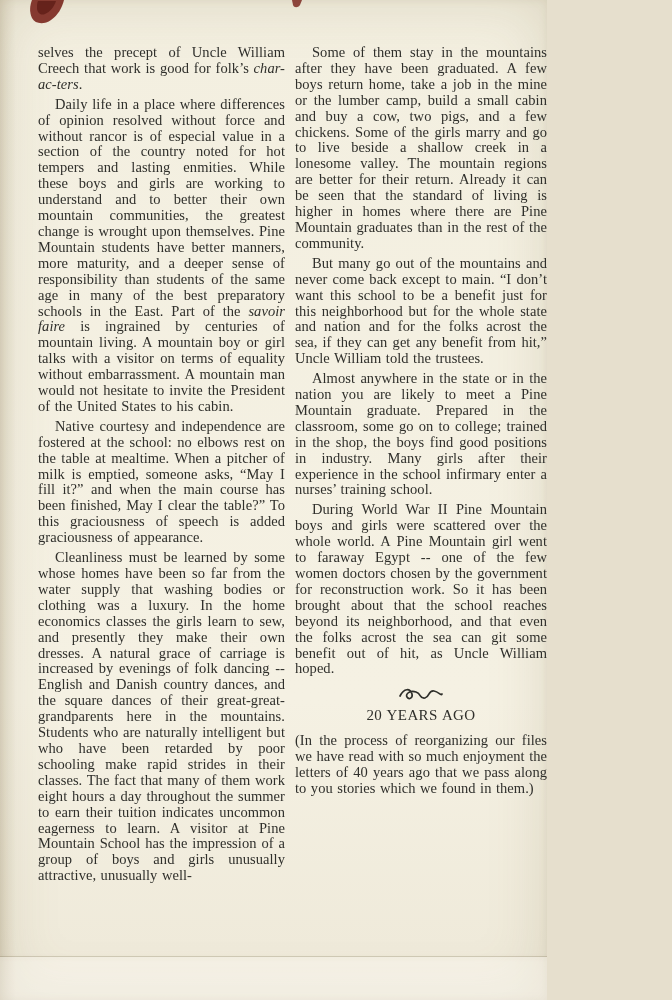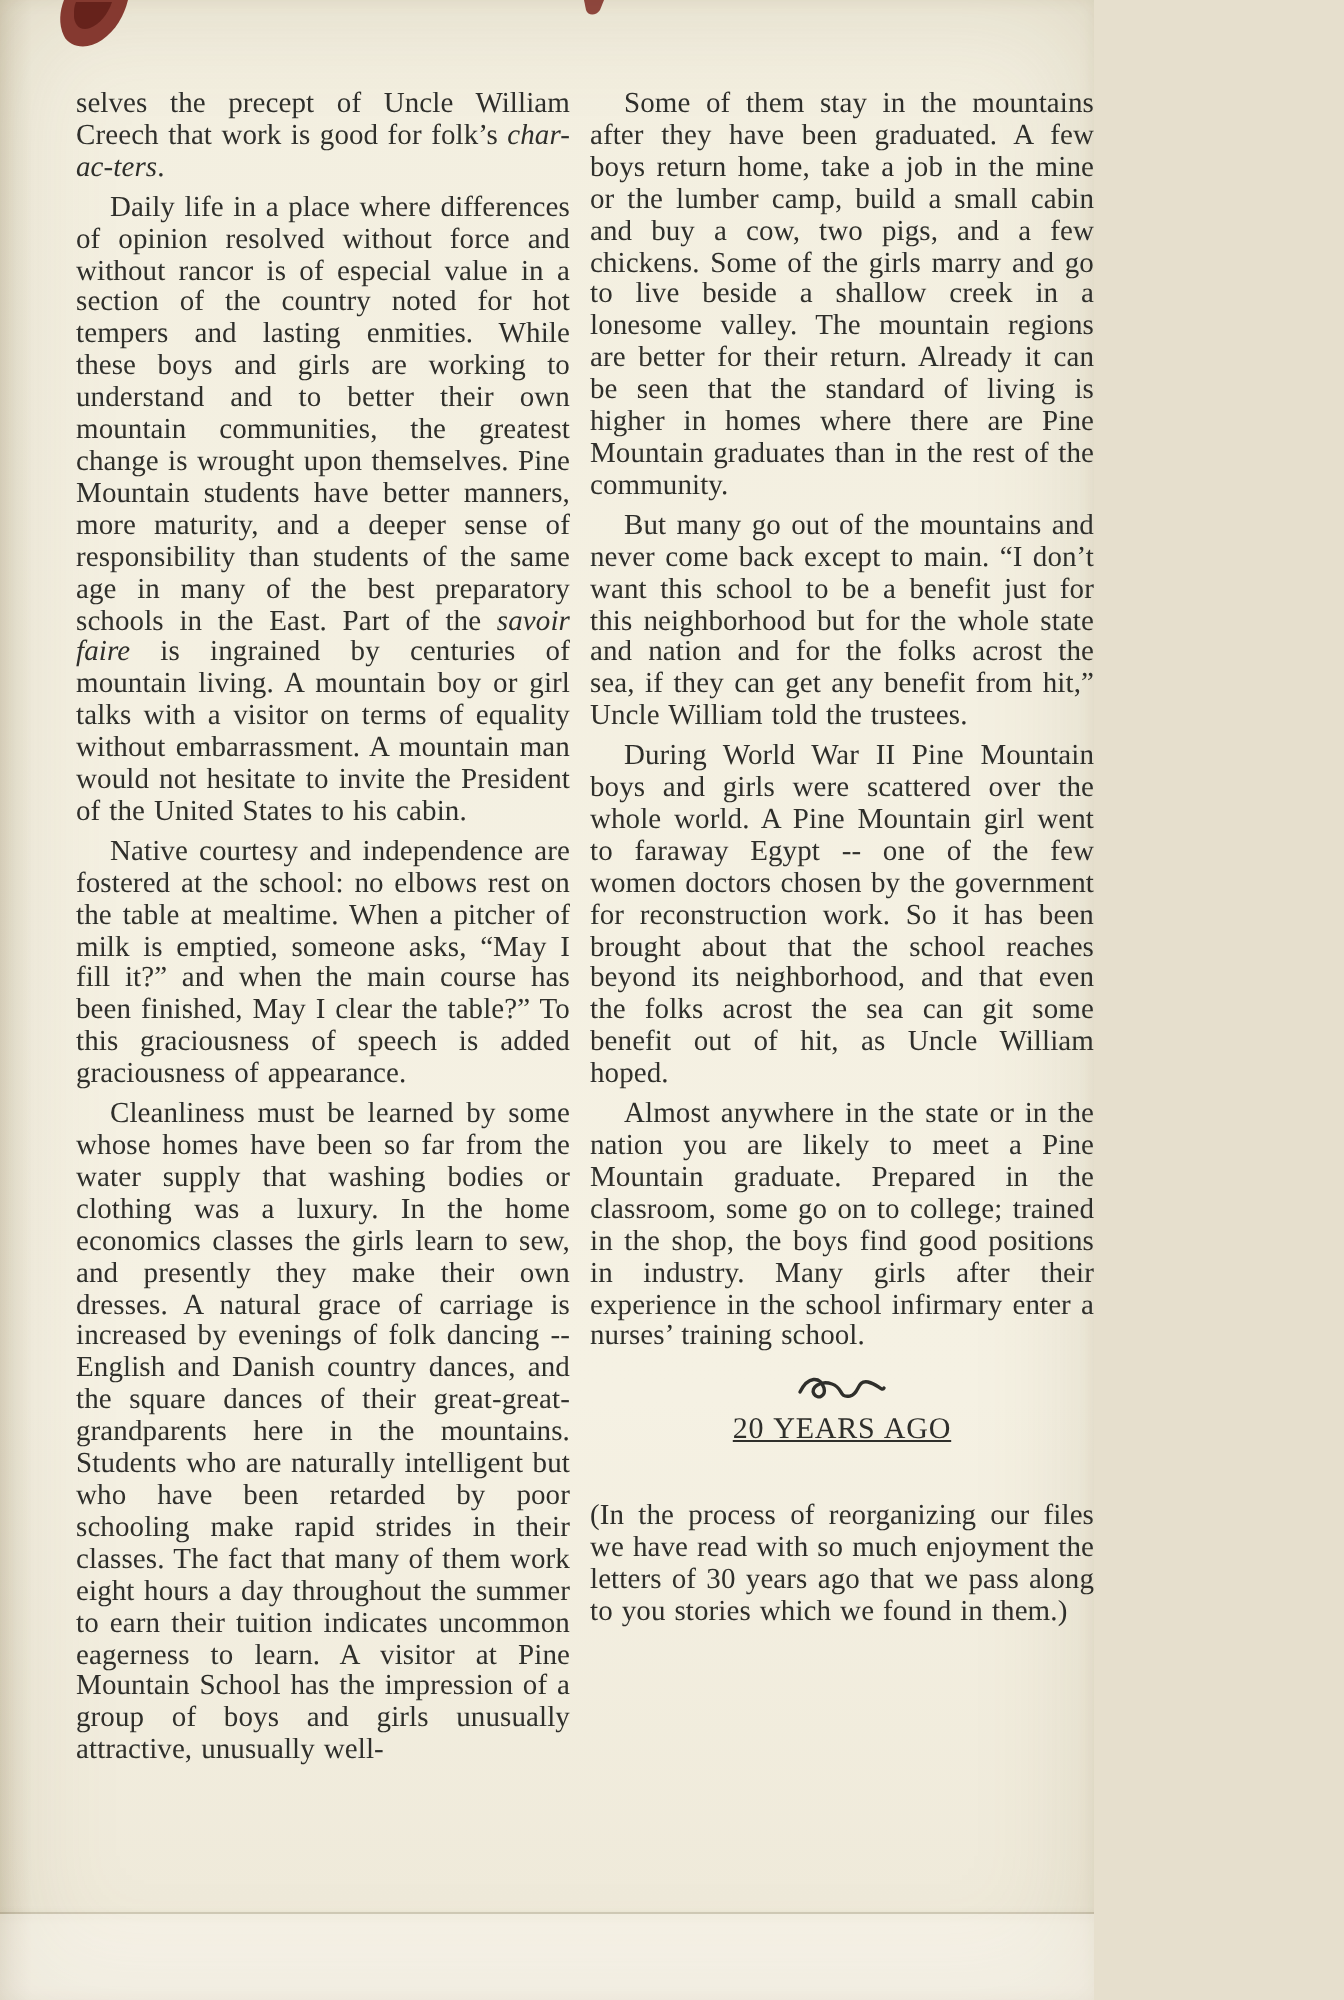"During World War II Pine" p { order: before "Almost anywhere in the state" -> after "Almost anywhere in the state" }
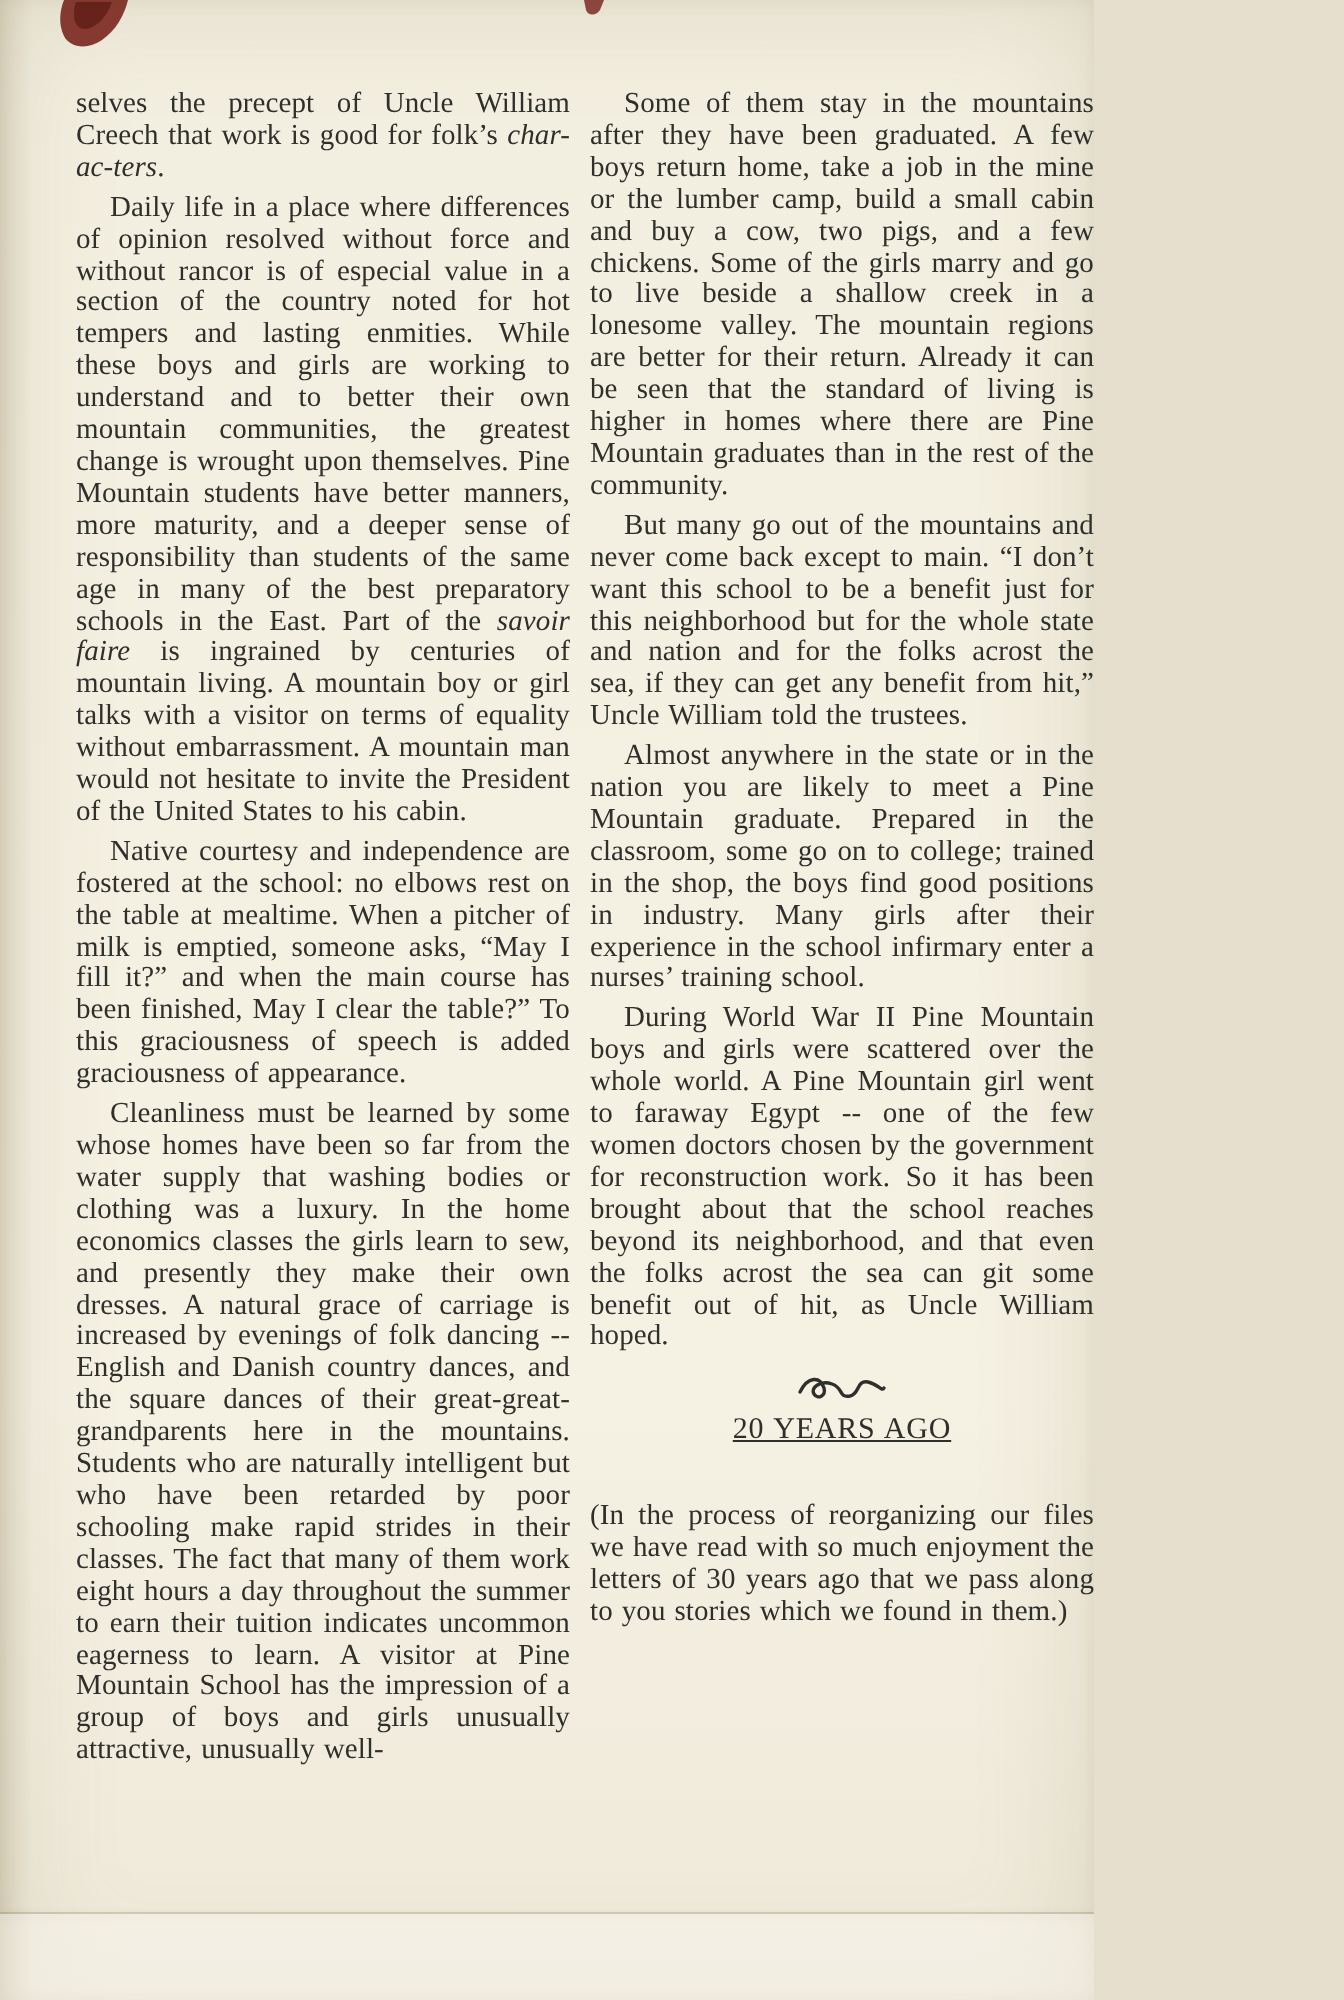"20 YEARS AGO" .section-heading { margin: 6px 0 27px 0 -> 6px 0 9px 0; text-decoration: underline -> none }
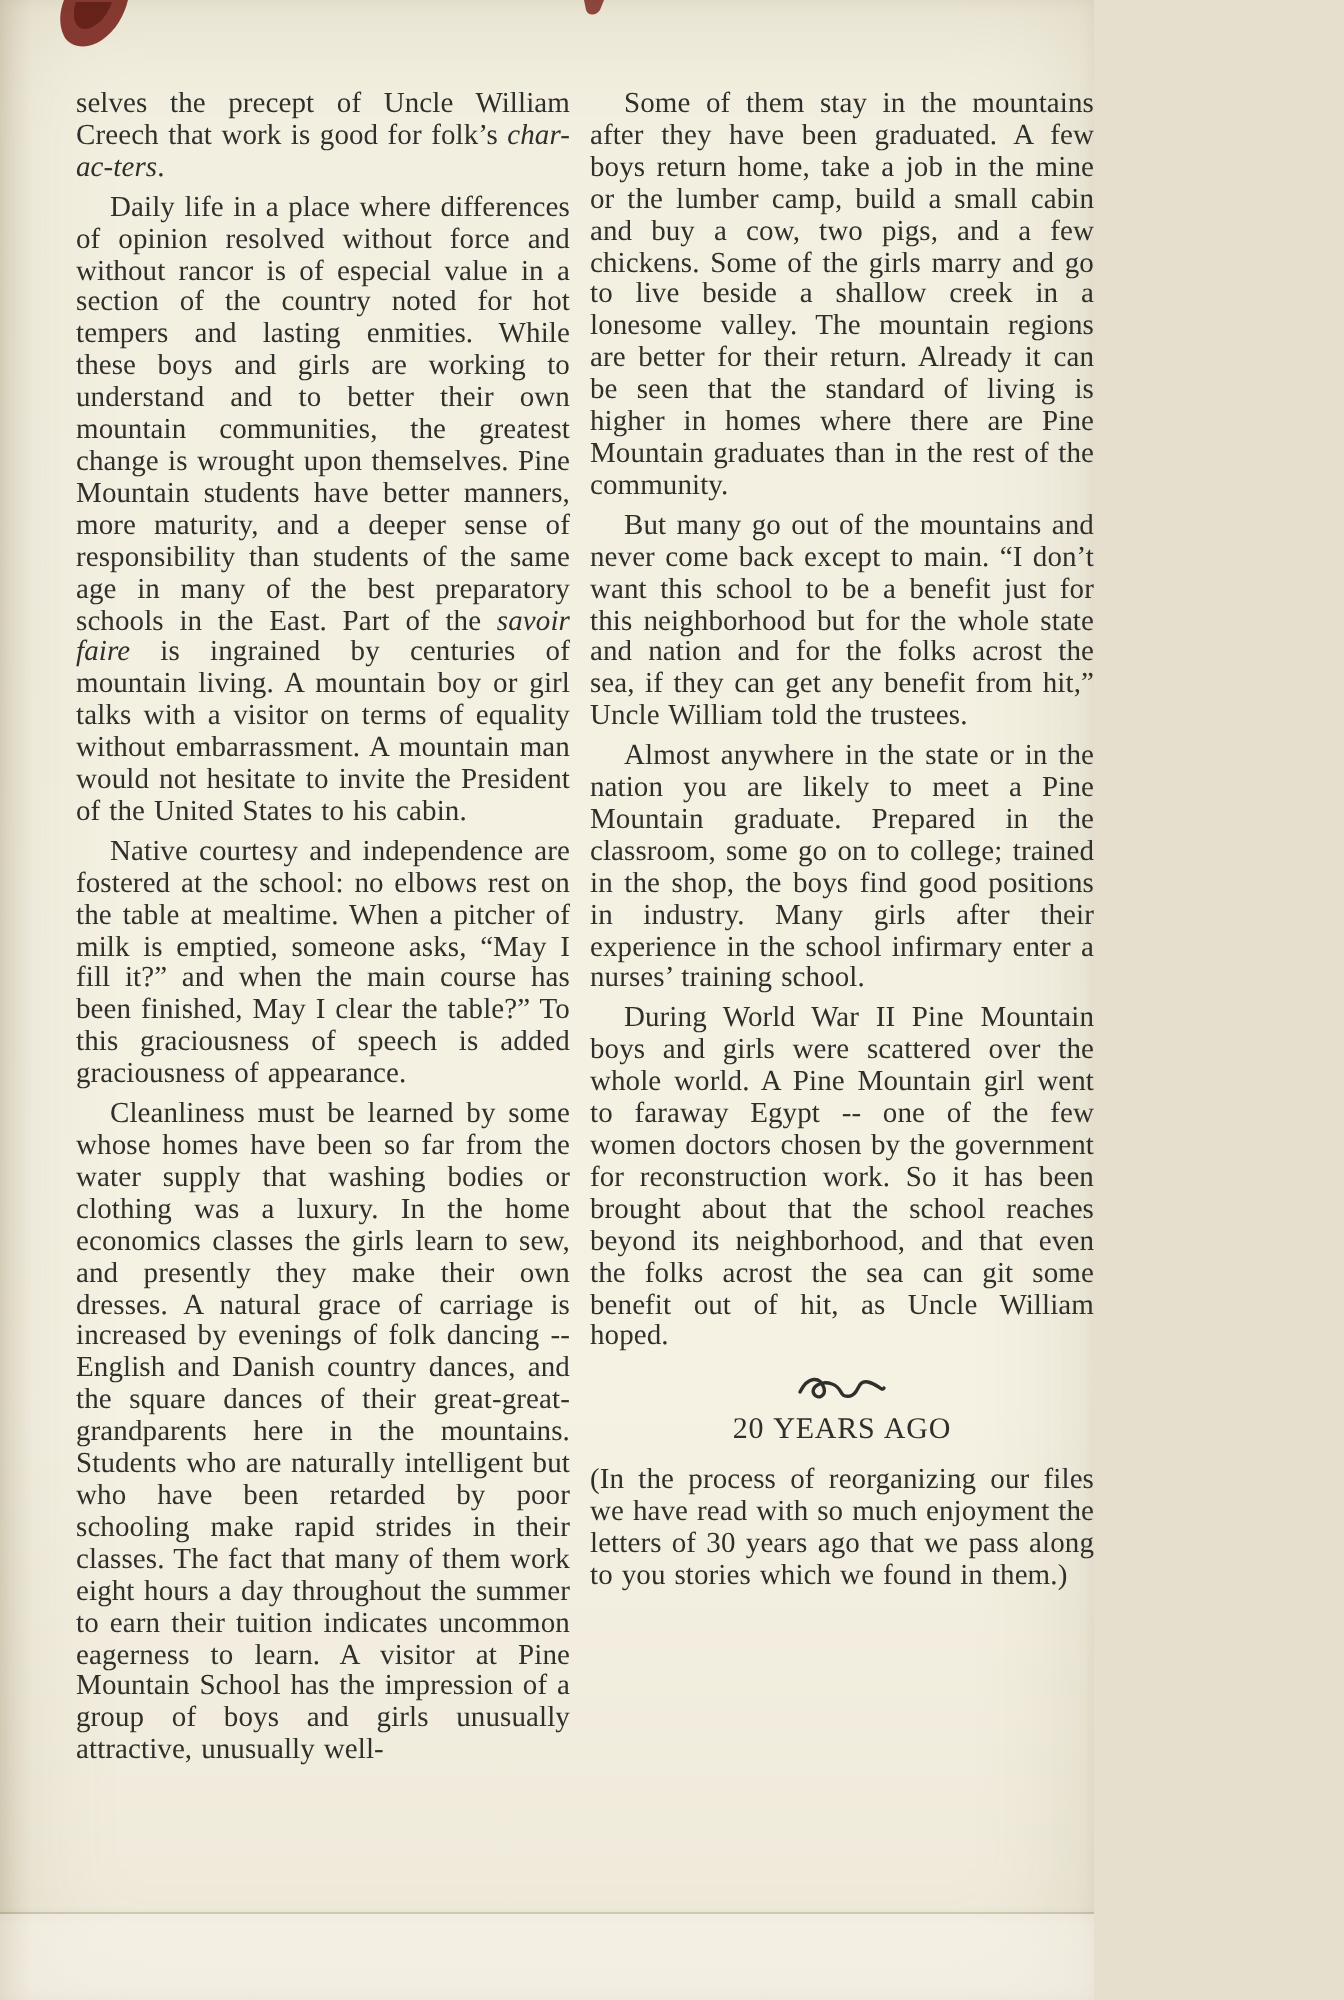"(In the process of reorganizing" p.noindent { text: 30 -> 40 }
